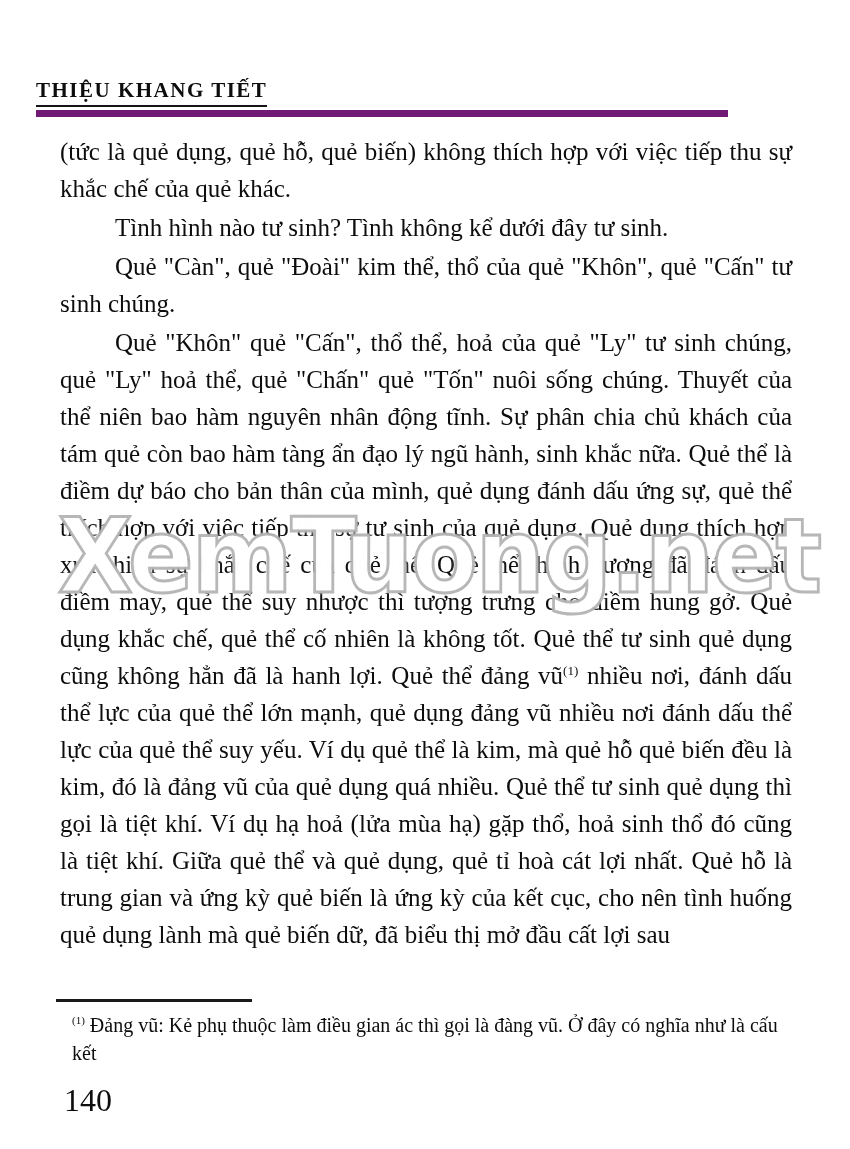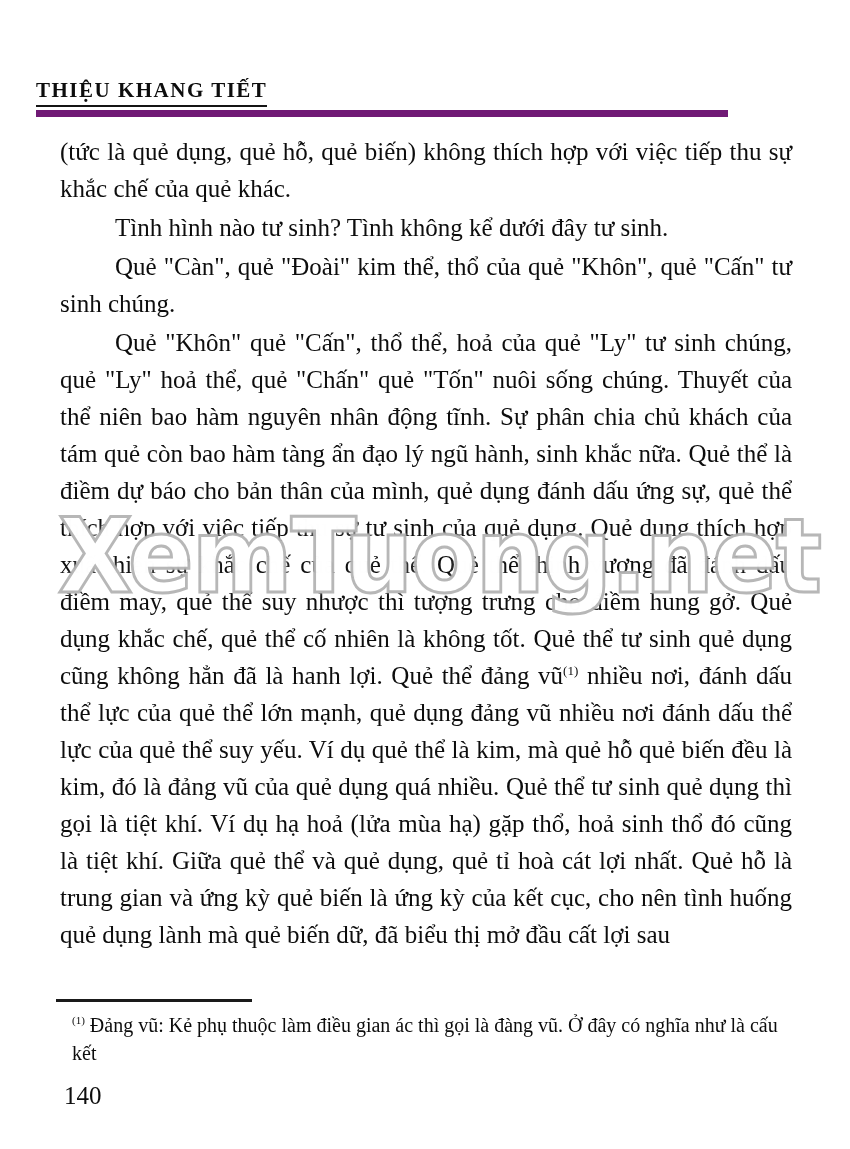"140" .page-number { font-size: 25px -> 32px }
